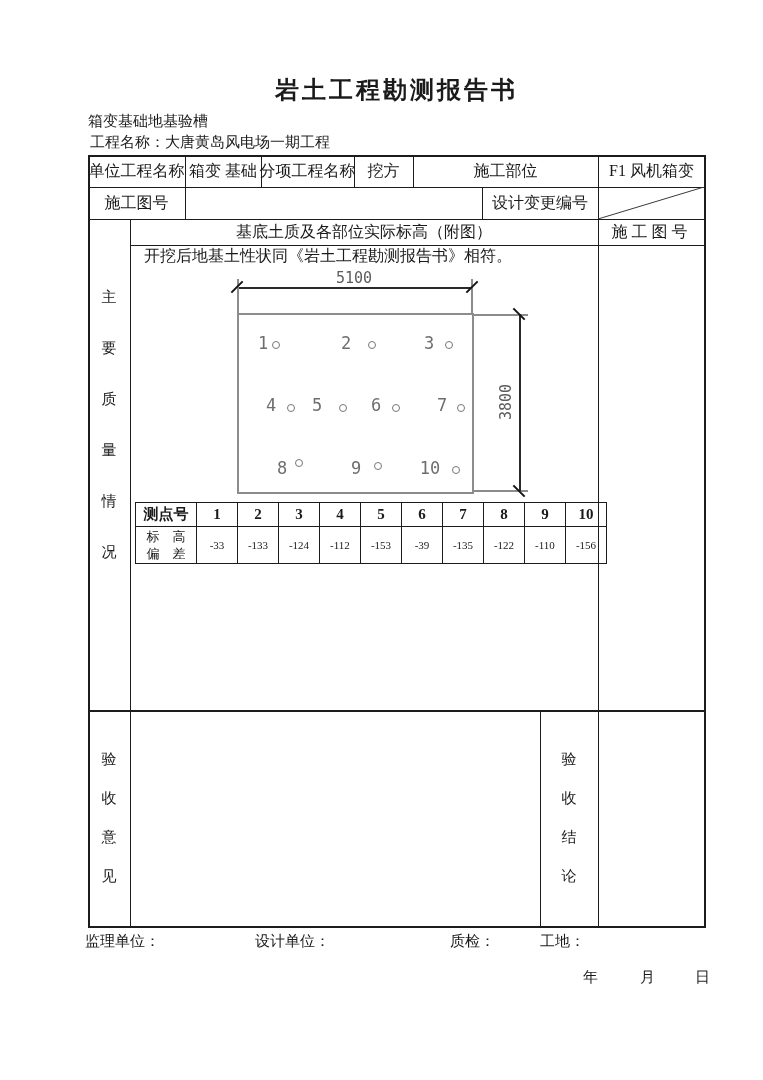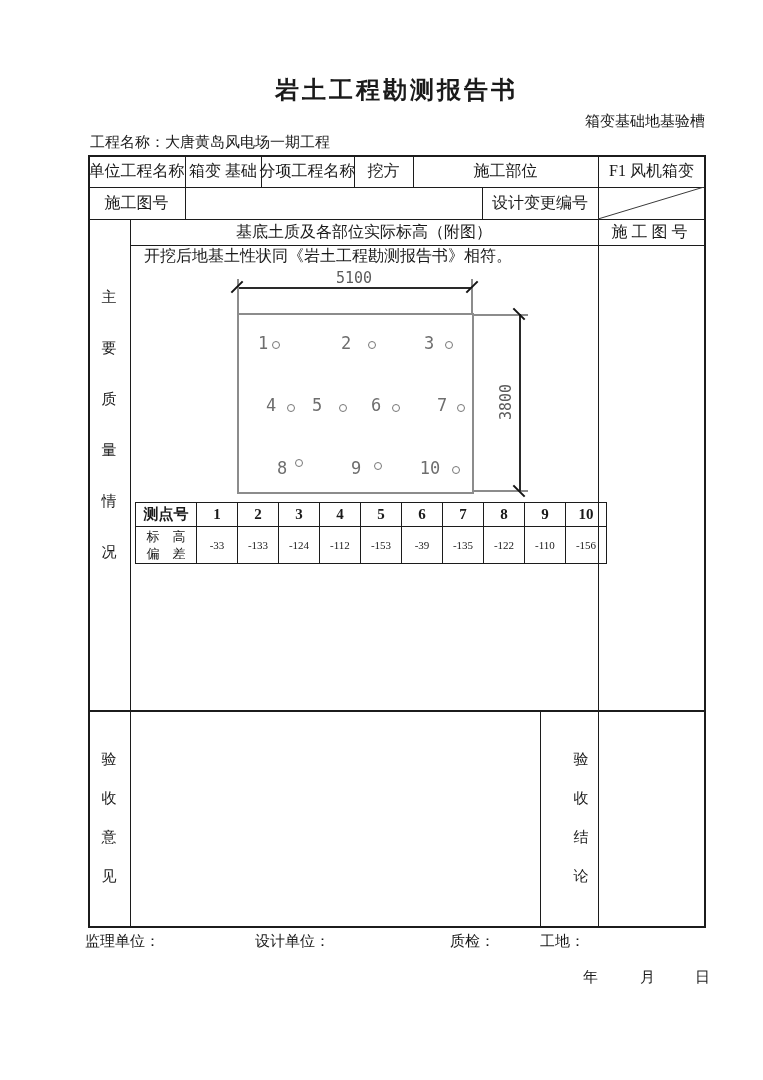"箱变基础地基验槽" .doc-subtitle { text-align: right -> left }
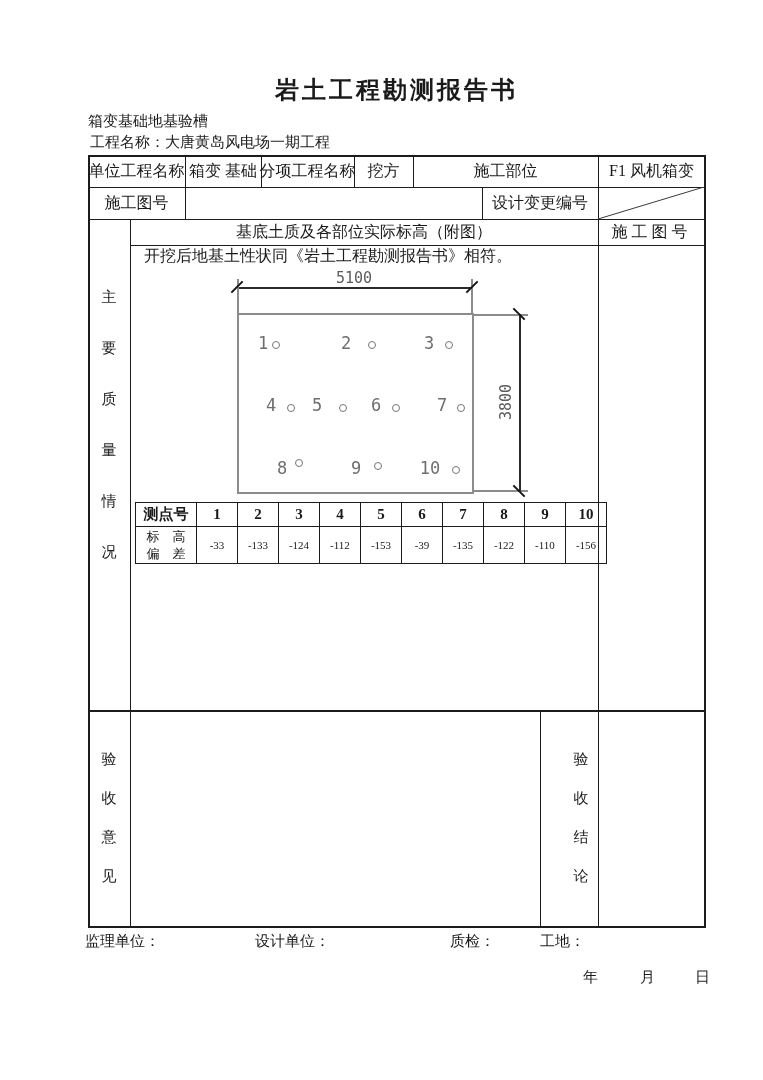"验收结论" div.vcell { padding-left: 12px -> none }
